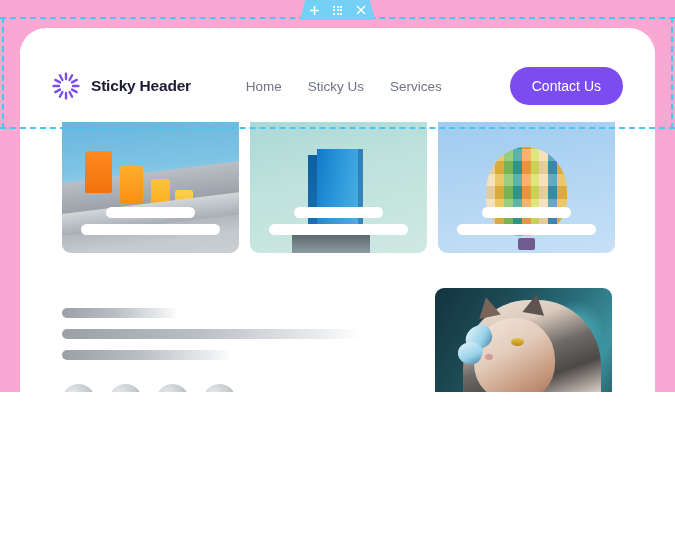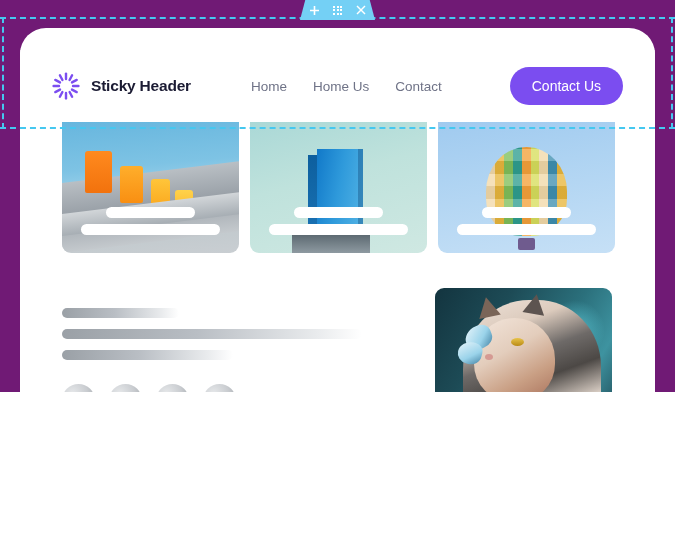"Sticky Header" #stage { background: #701a75 -> #f9a8d4 }
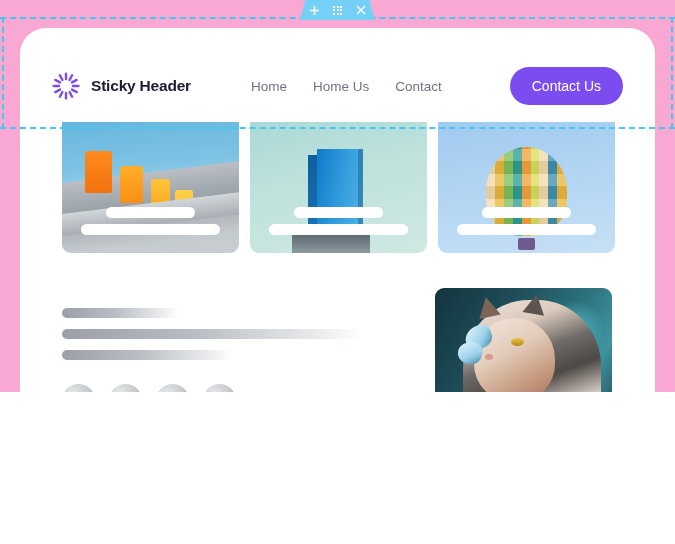"Home Us" a { text: Home -> Sticky }
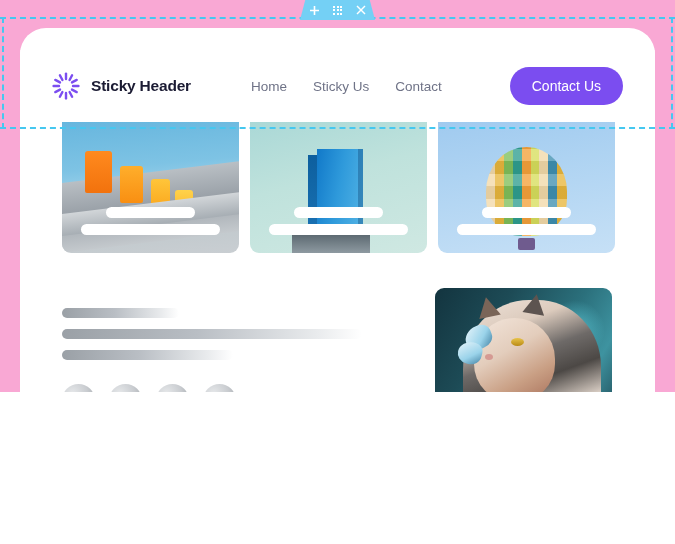"Contact" a { text: Contact -> Services }
